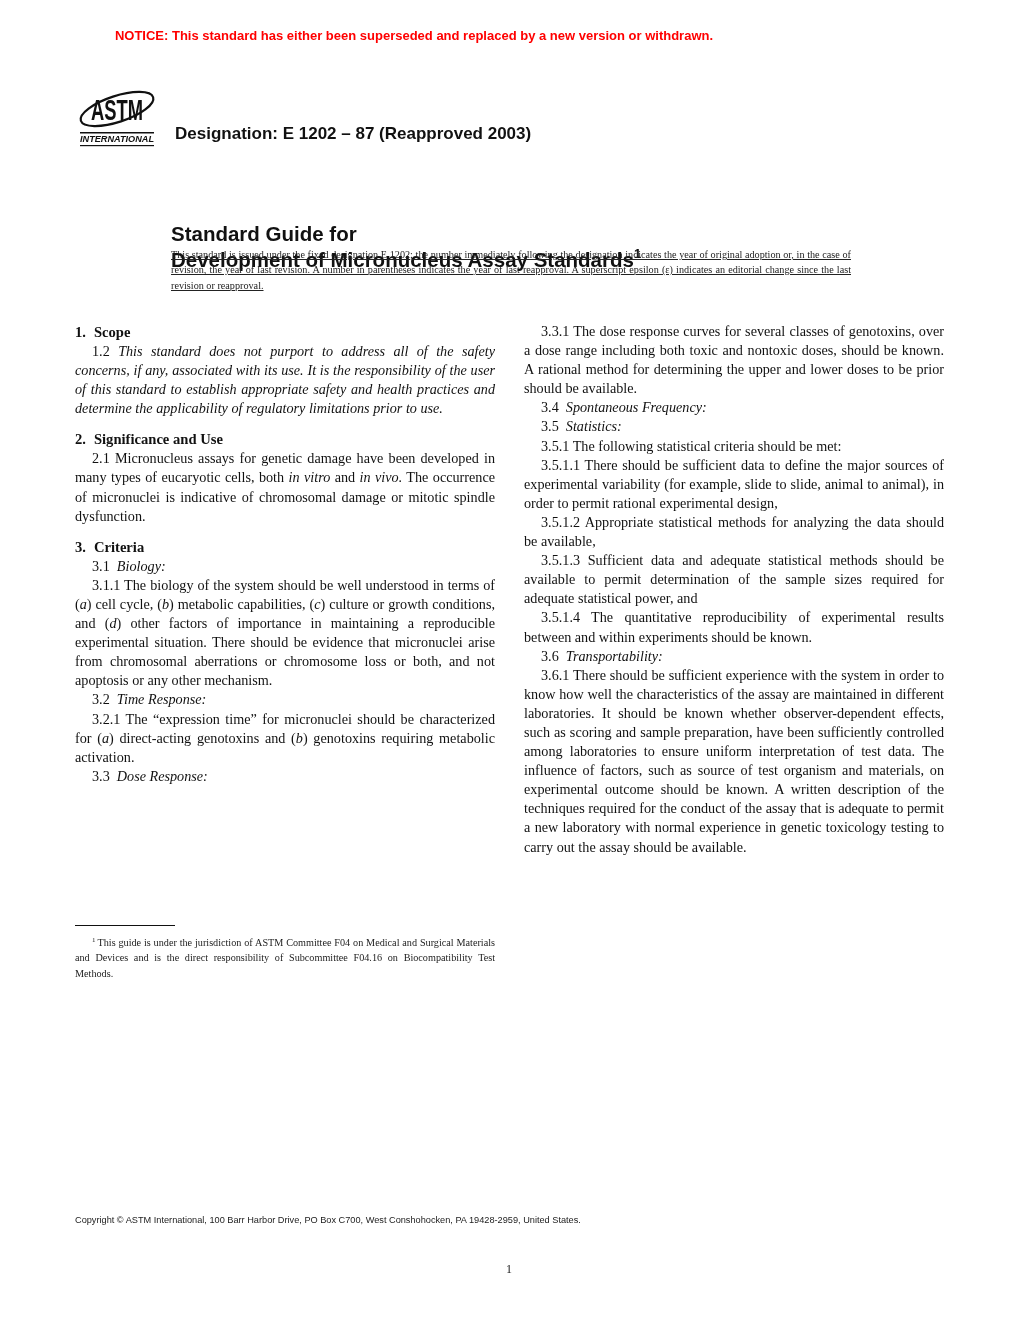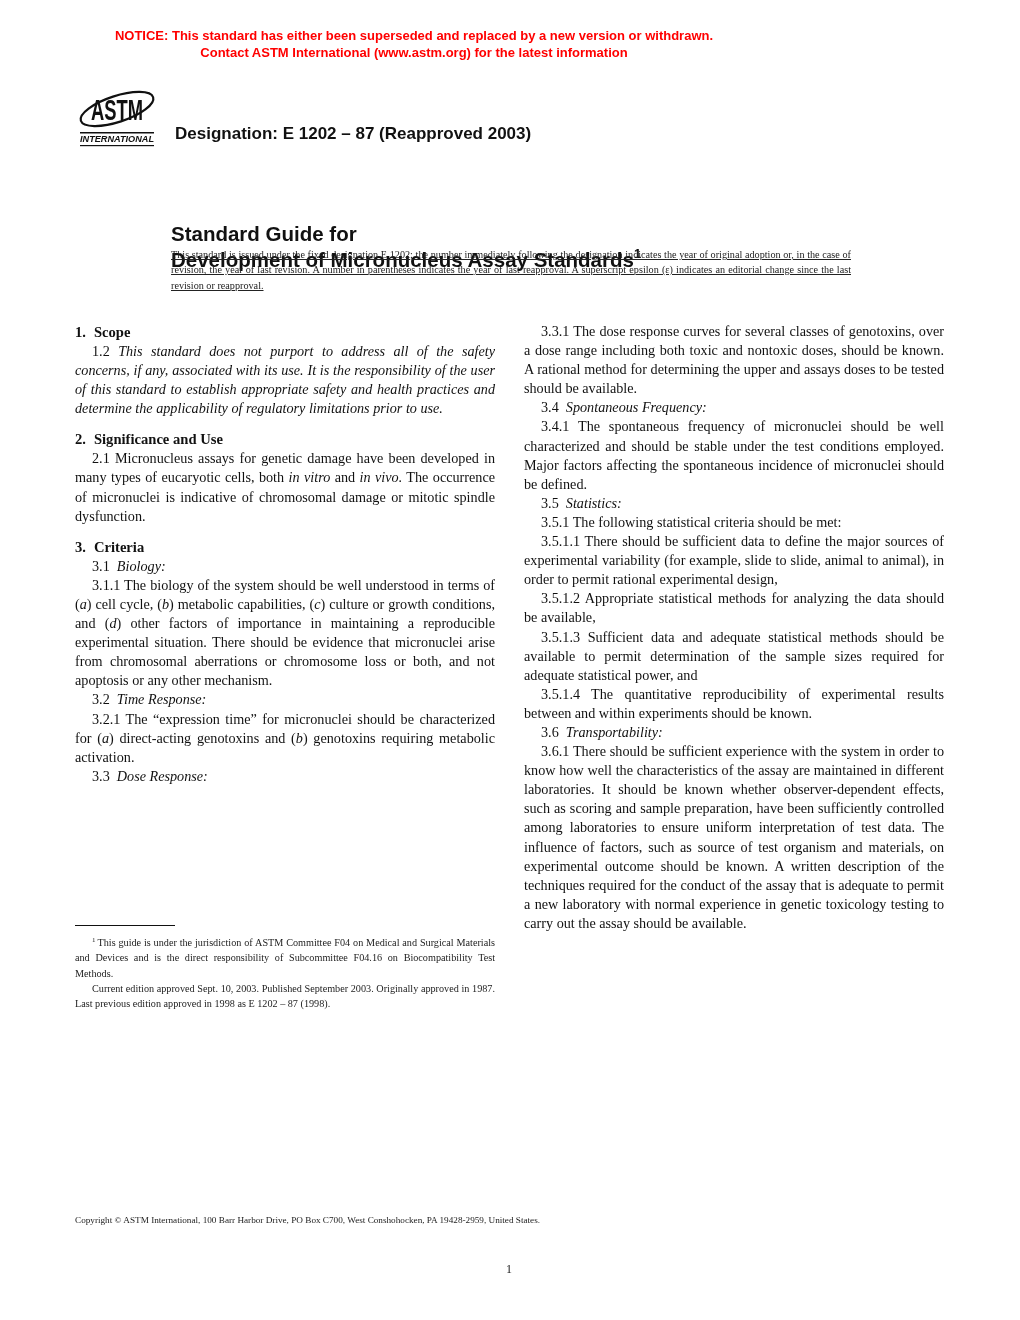"Contact ASTM International" div { html: <div>Contact ASTM International (www.astm.org) for the latest information</div> -> none }
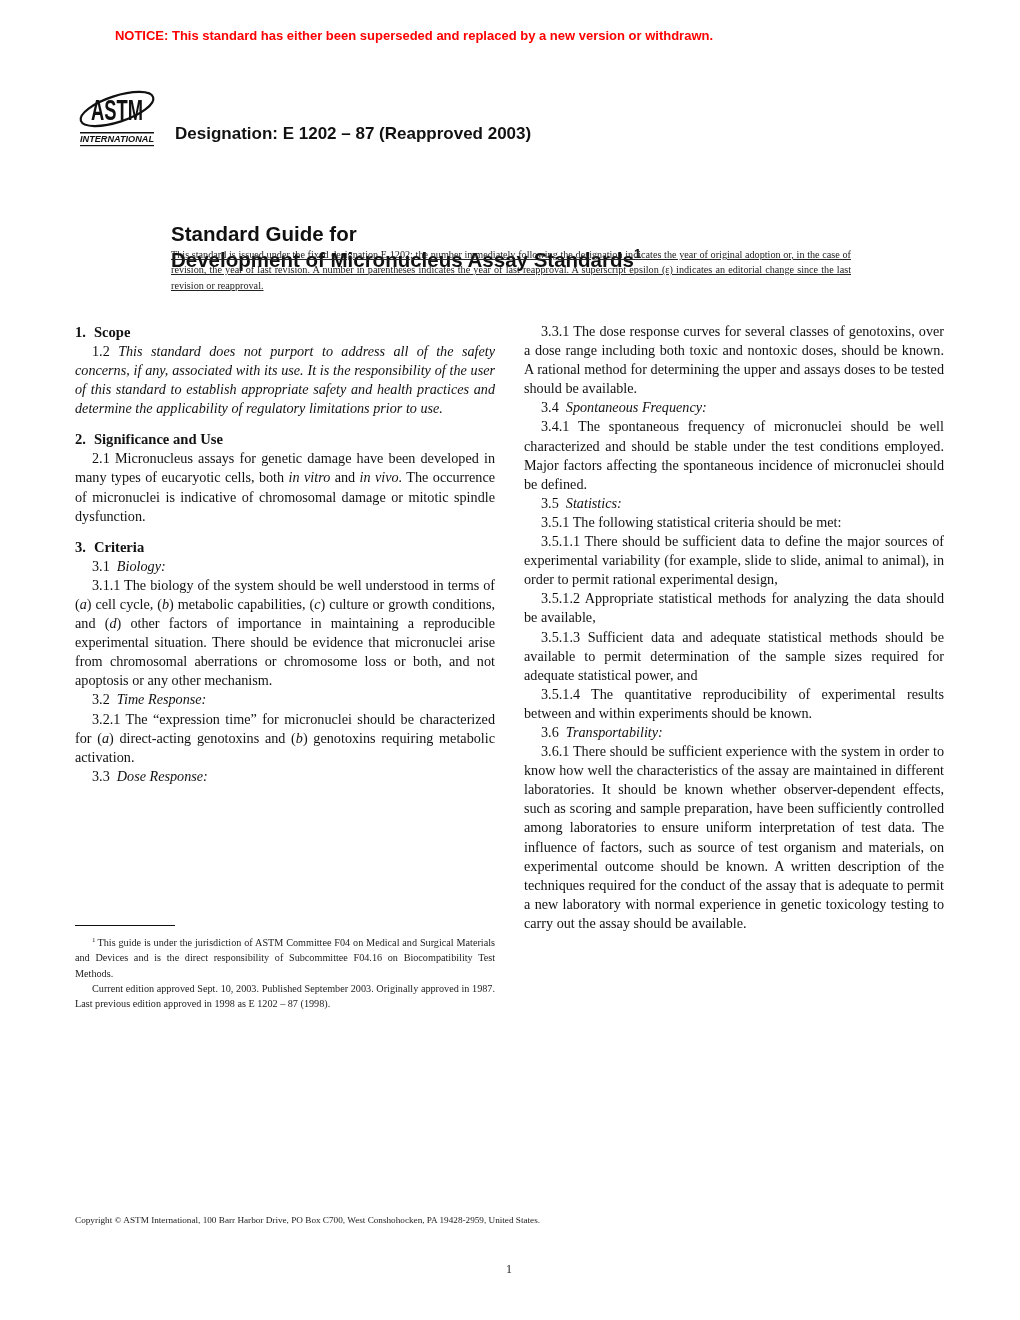"The dose response curves for" span { text: assays doses to be tested -> lower doses to be prior }
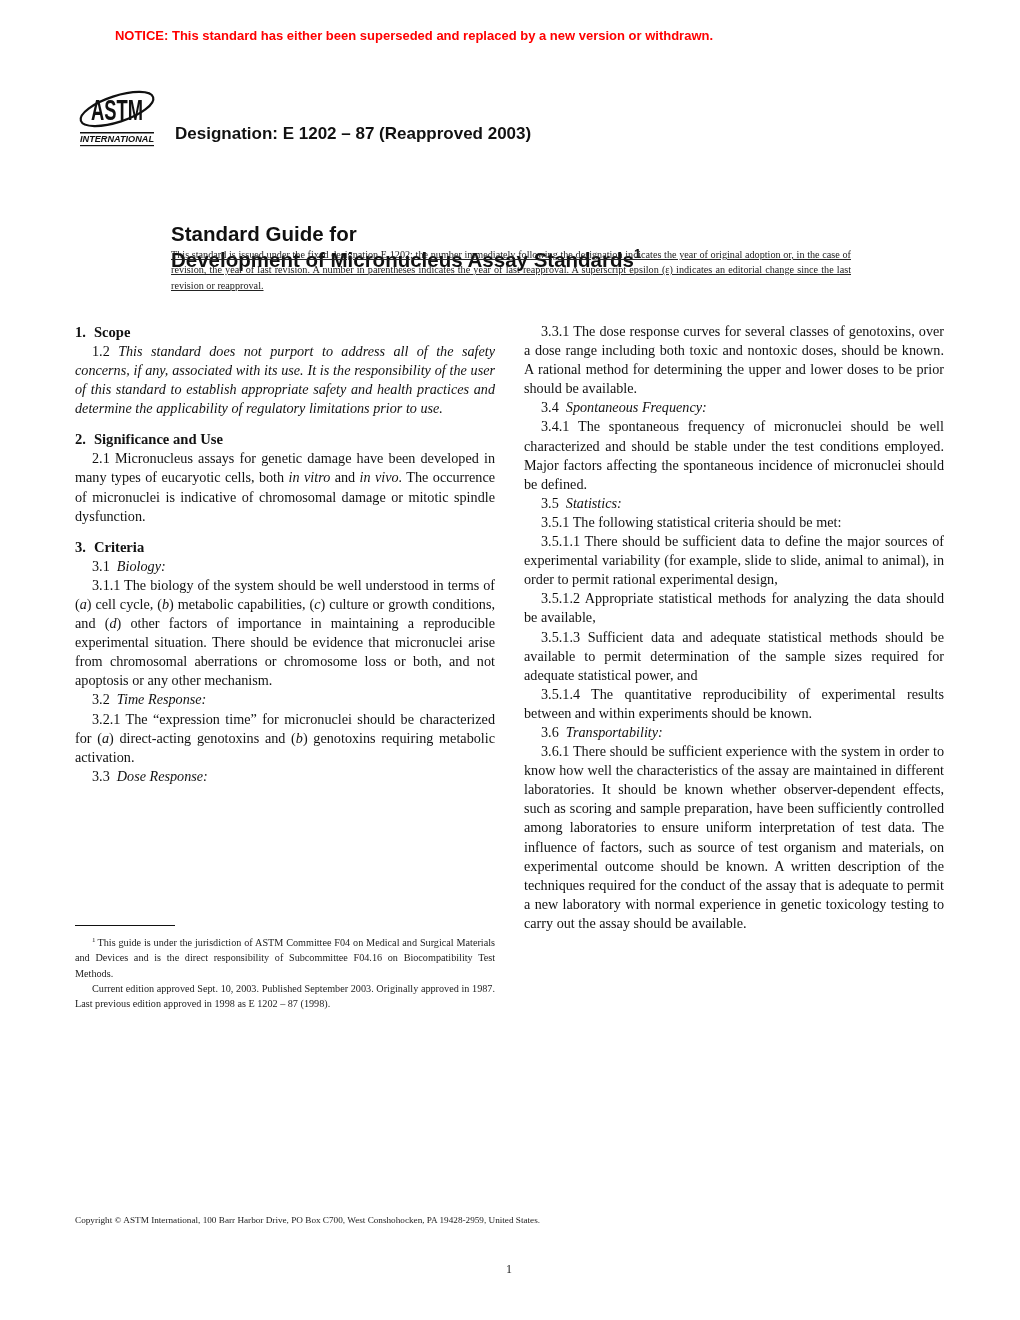"3.4.1 The spontaneous frequency of" p { html: <p><span>3.4.1</span> <span>The spontaneous frequency of micronuclei should be well characterized and should be stable under the test conditions employed. Major factors affecting the spontaneous incidence of micronuclei should be defined.</span></p> -> none }
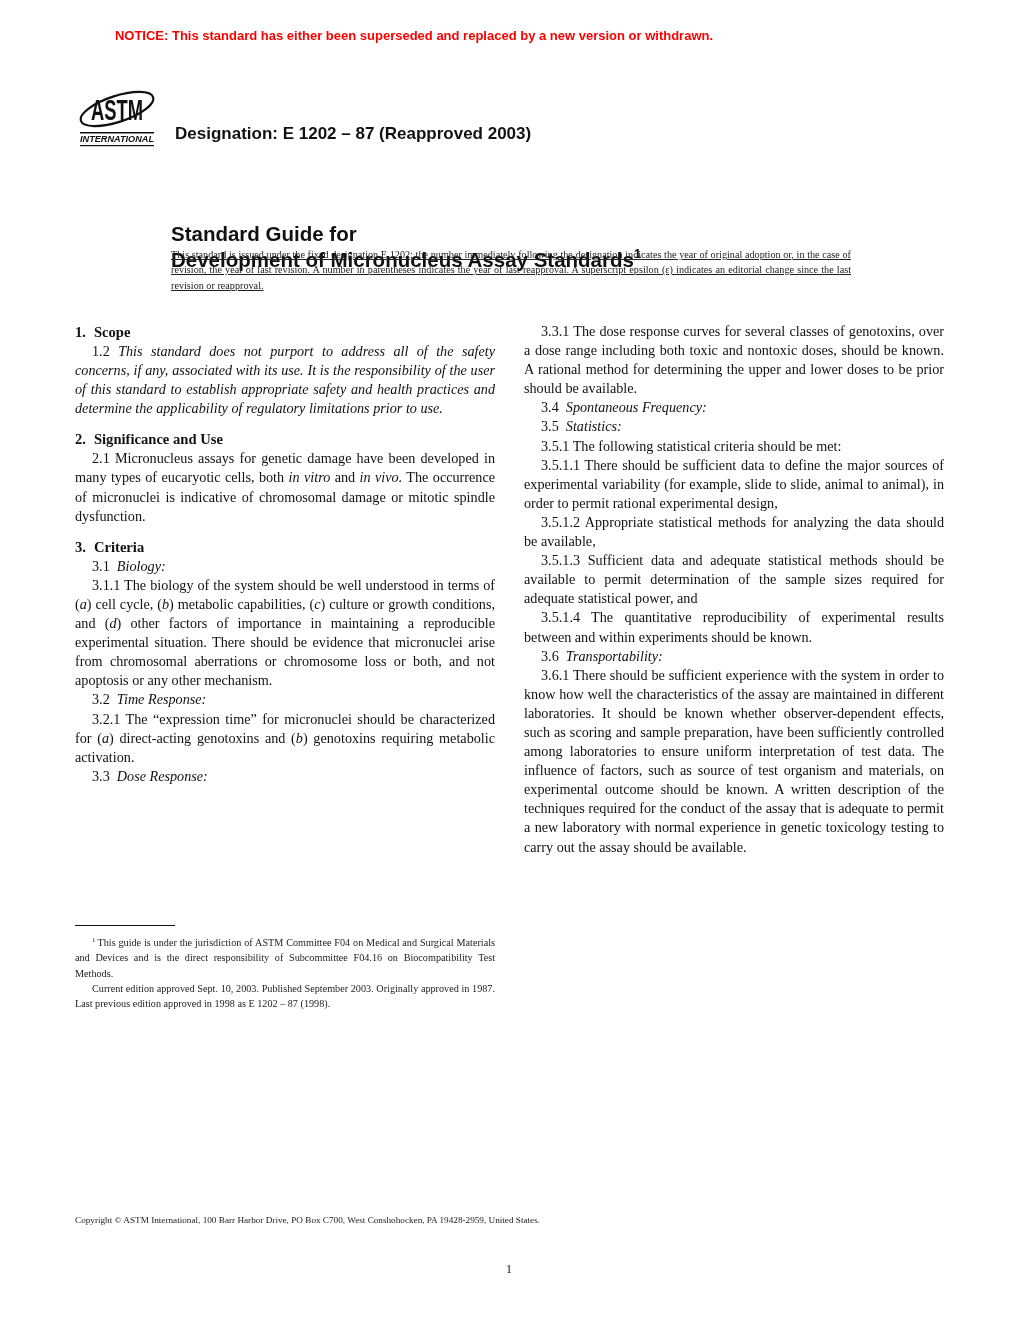"Current edition approved Sept. 10," p { html: <p><span>Current edition approved Sept. 10, 2003. Published September 2003. Originally approved in 1987. Last previous edition approved in 1998 as E 1202 – 87 (1998).</span></p> -> none }
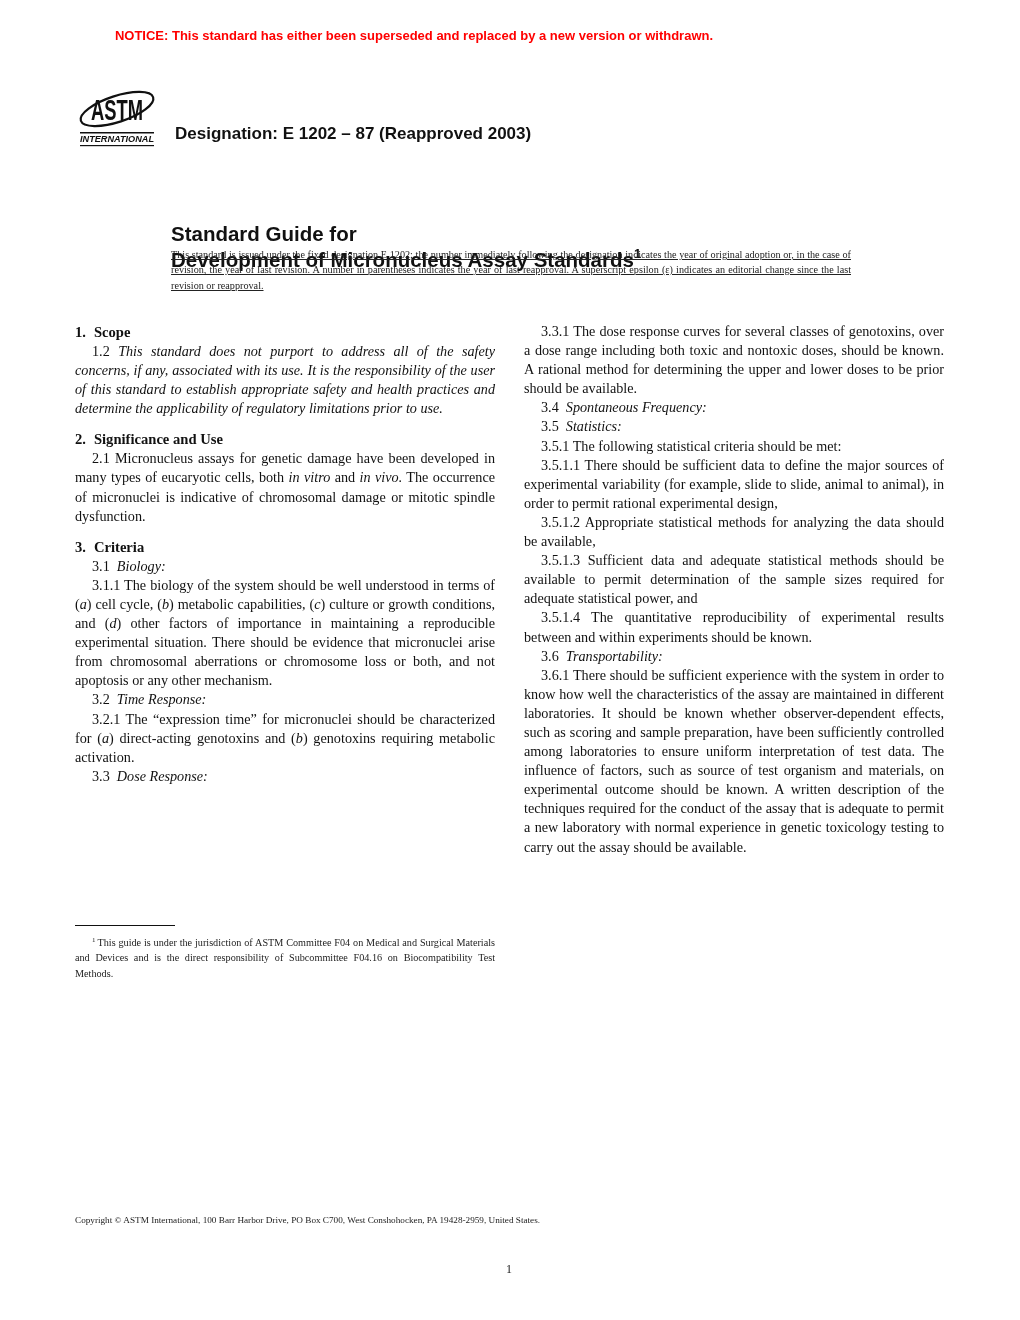"Copyright © ASTM International, 100" .copyright { font-family: Liberation Serif, serif -> Liberation Sans, sans-serif }
